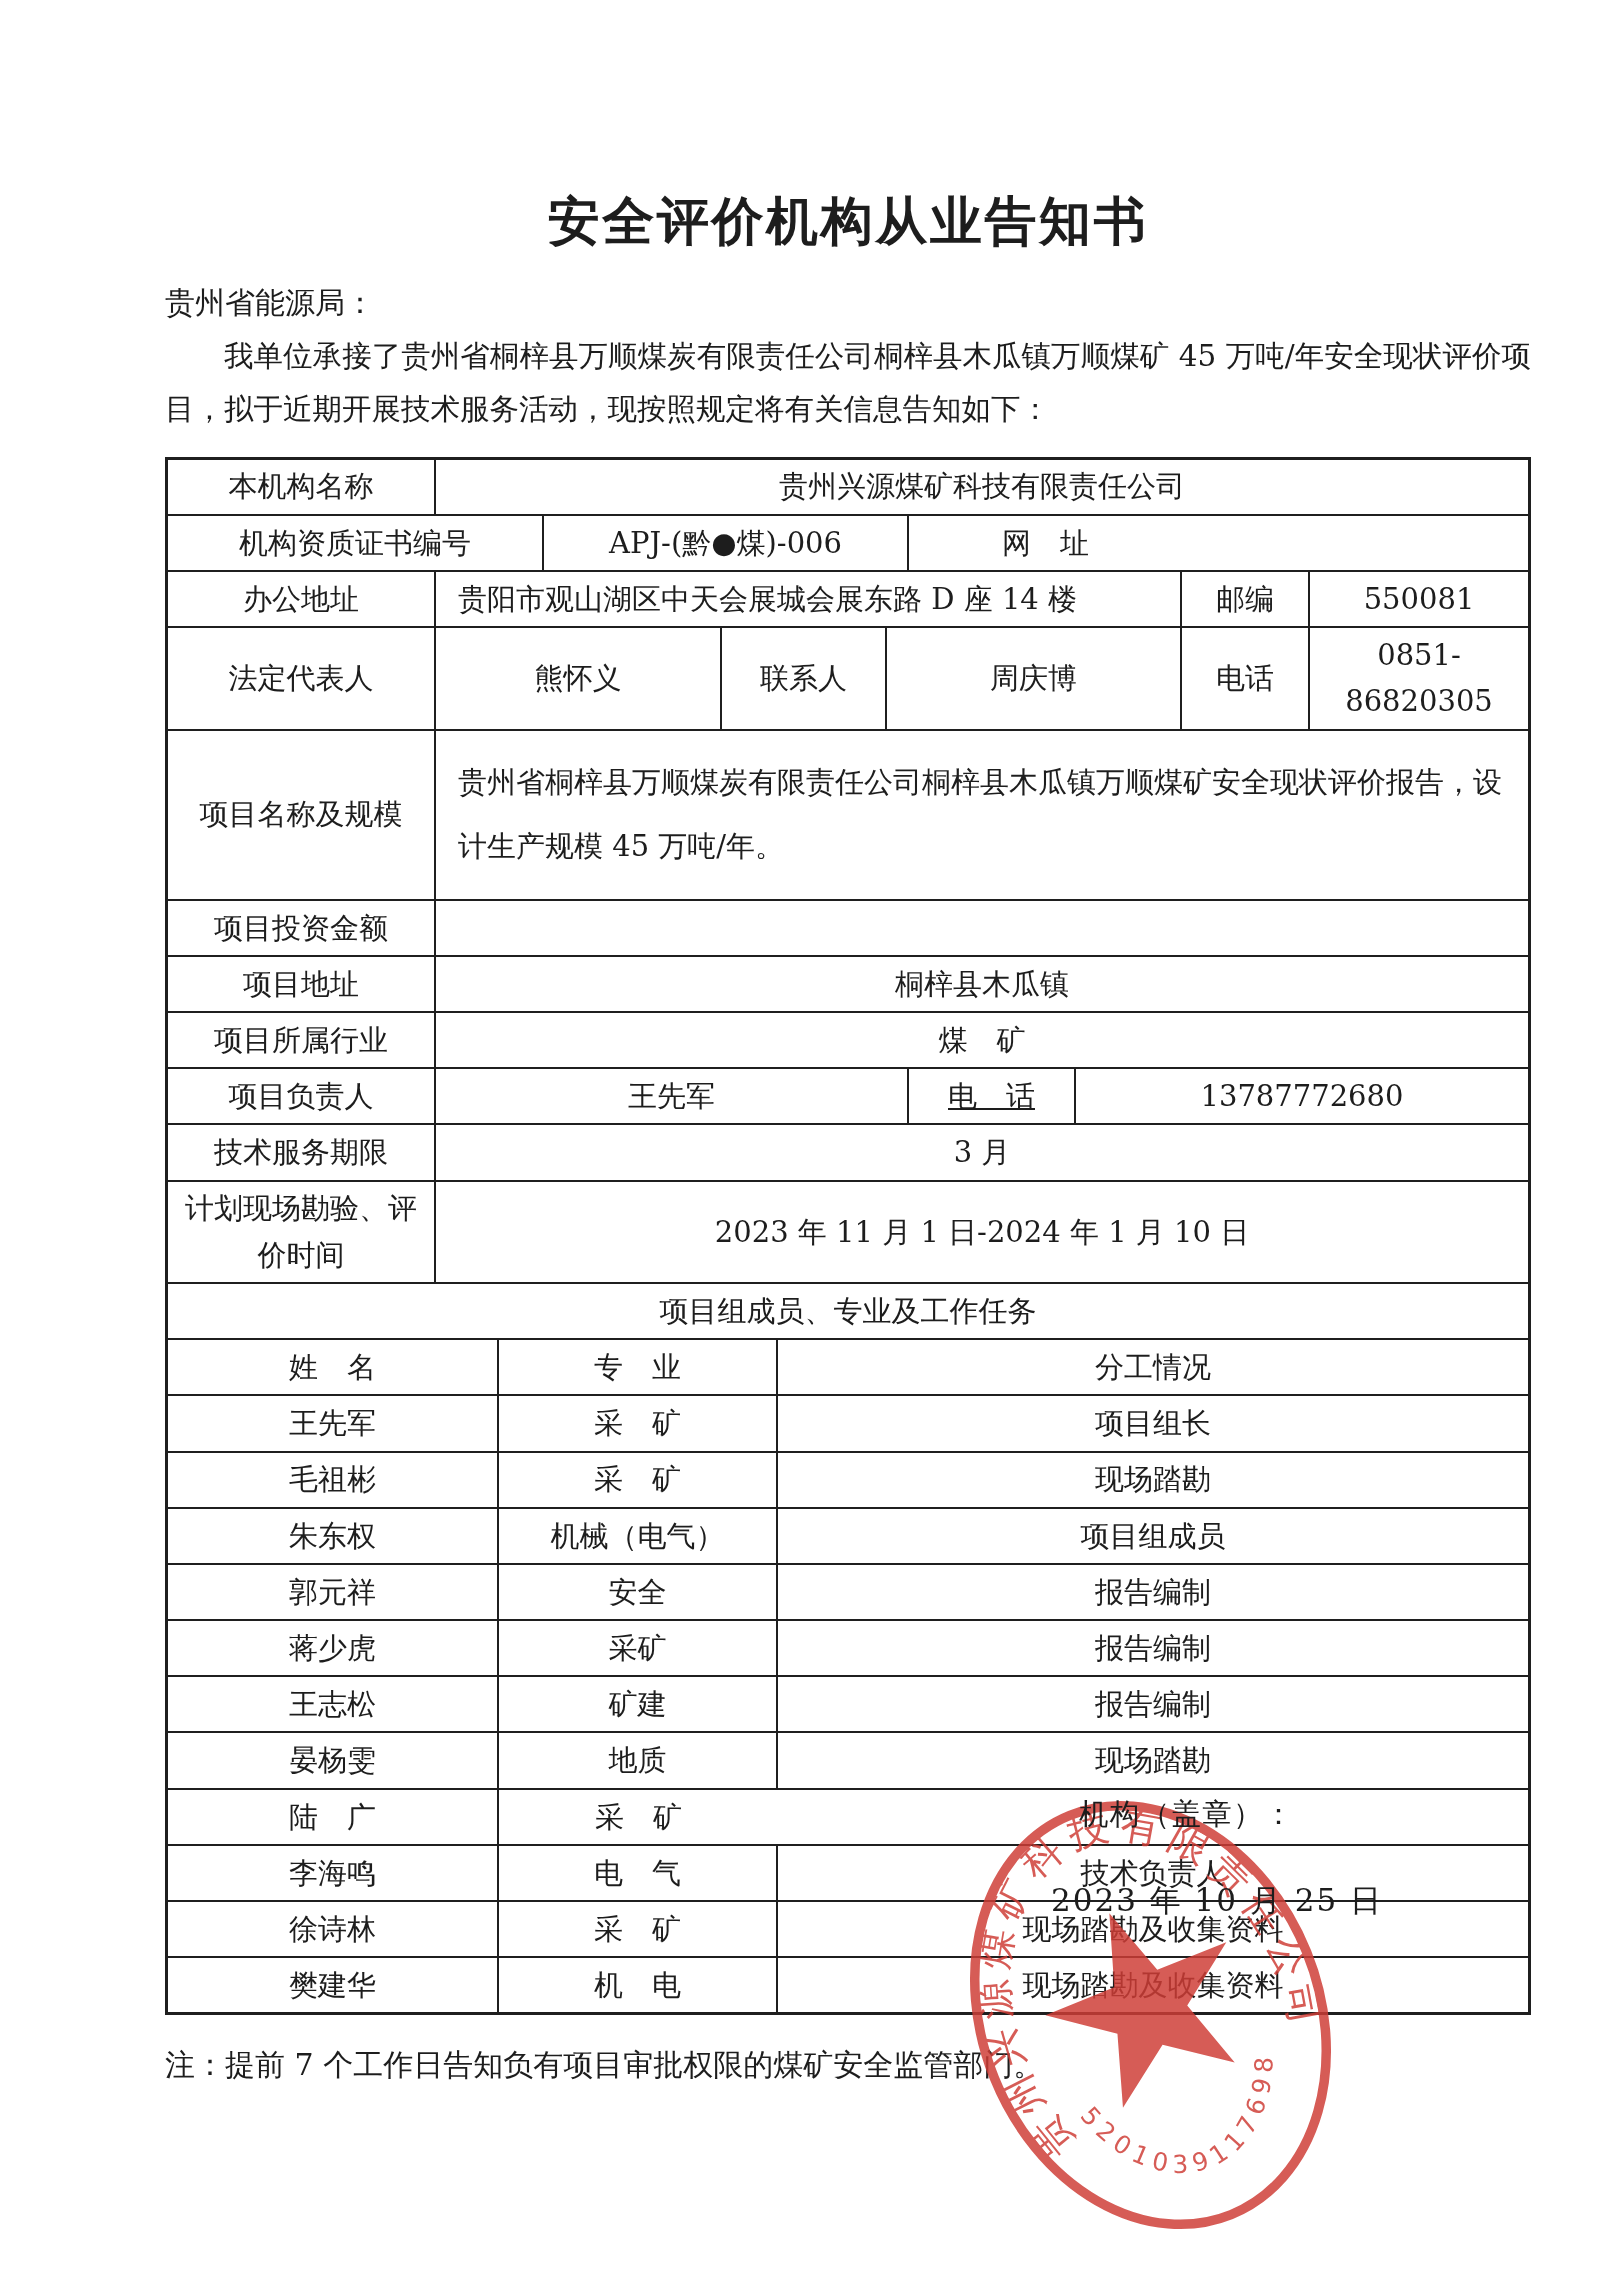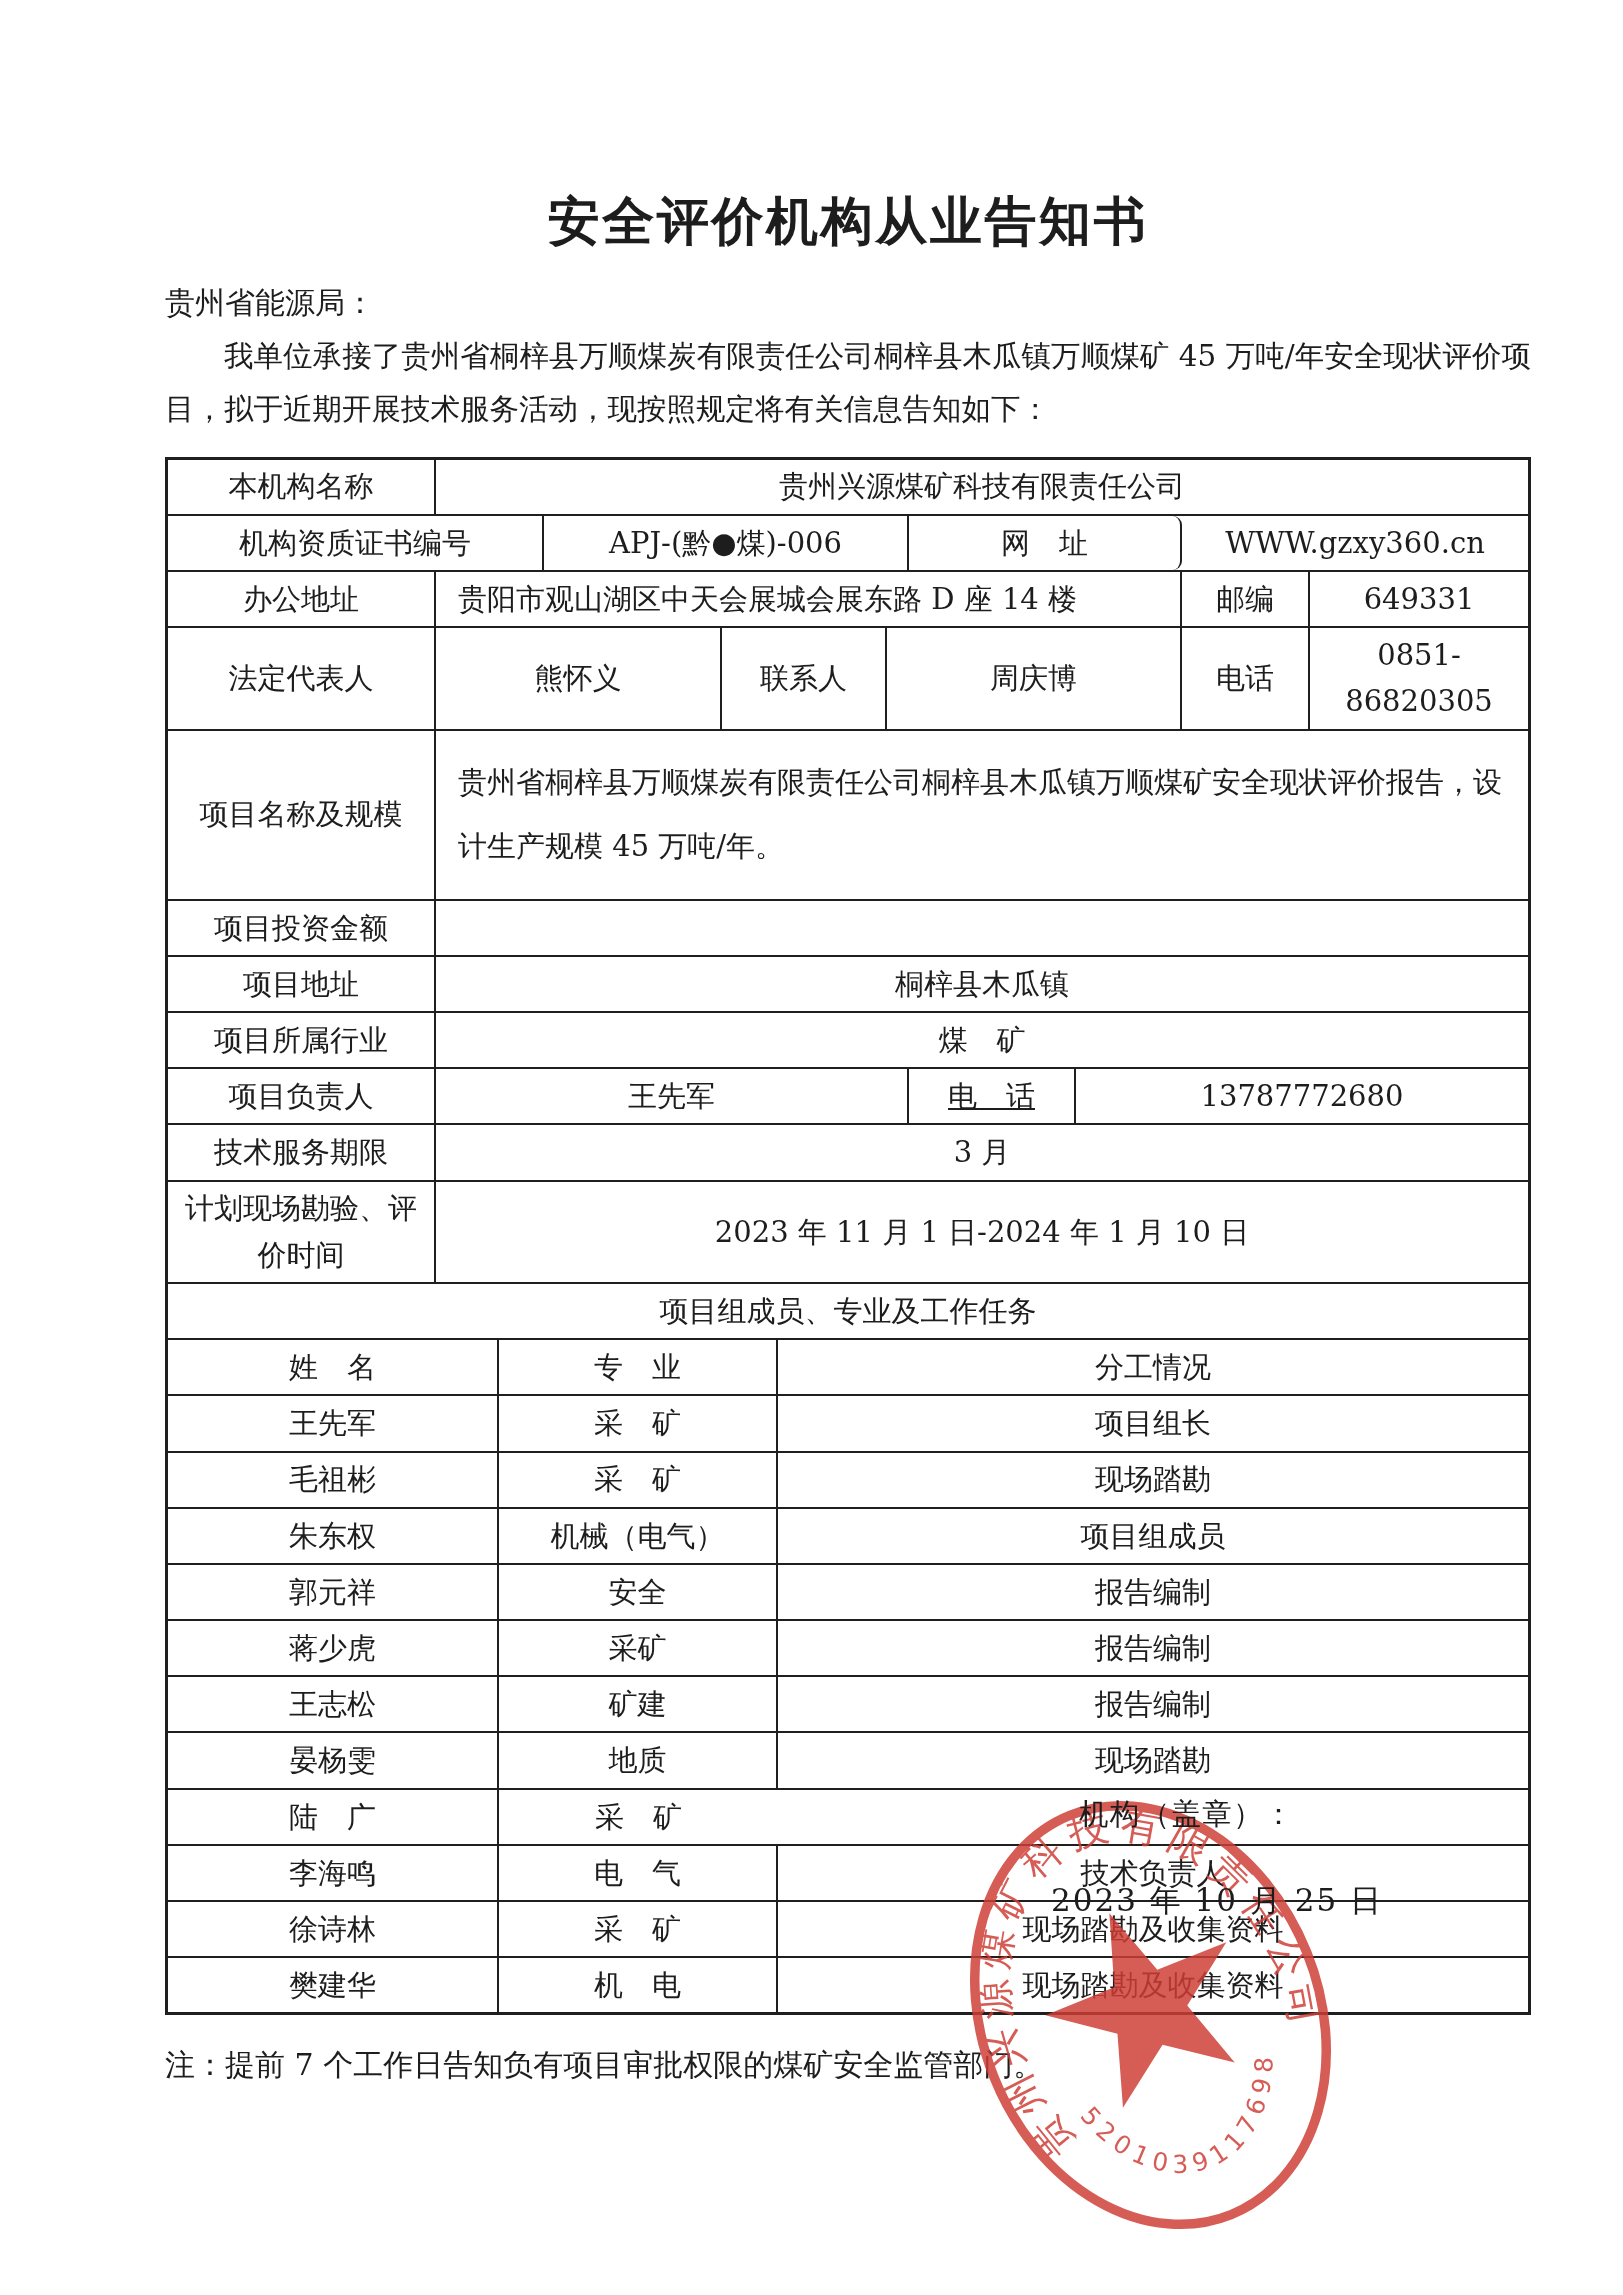"WWW.gzxy360.cn" div.td { html: <div>WWW.gzxy360.cn</div> -> none }
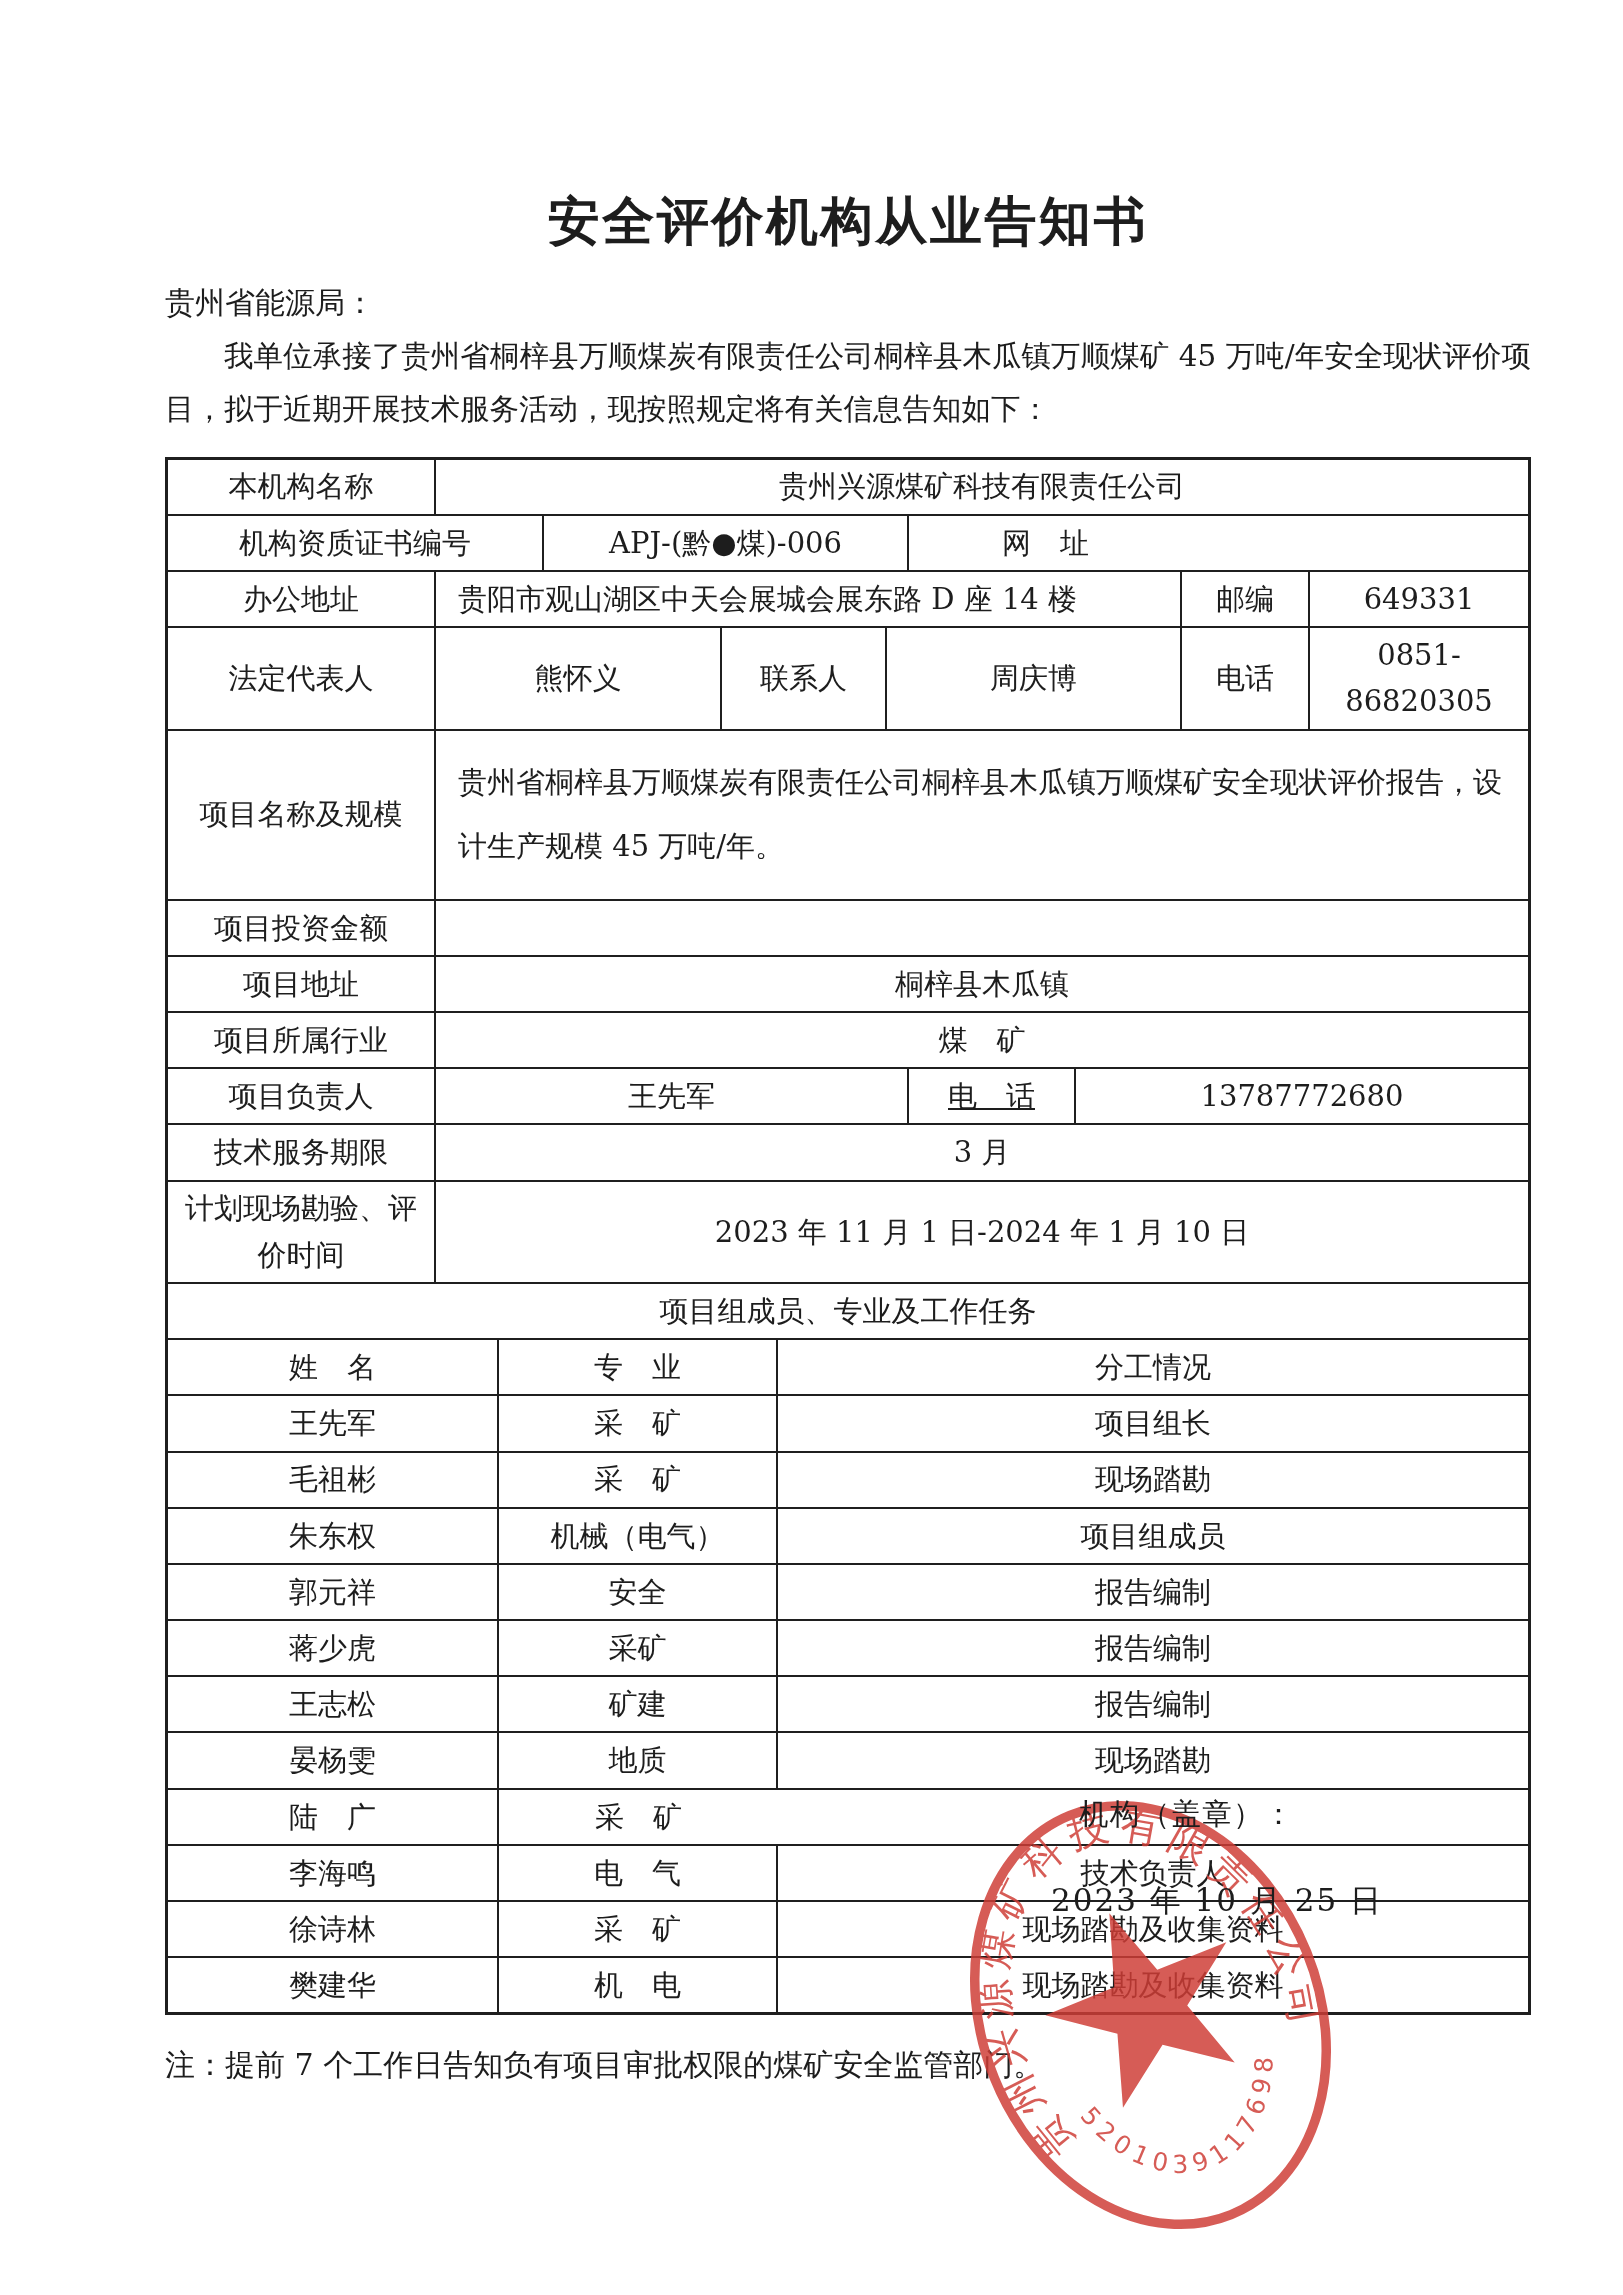"649331" div.td { text: 649331 -> 550081 }
